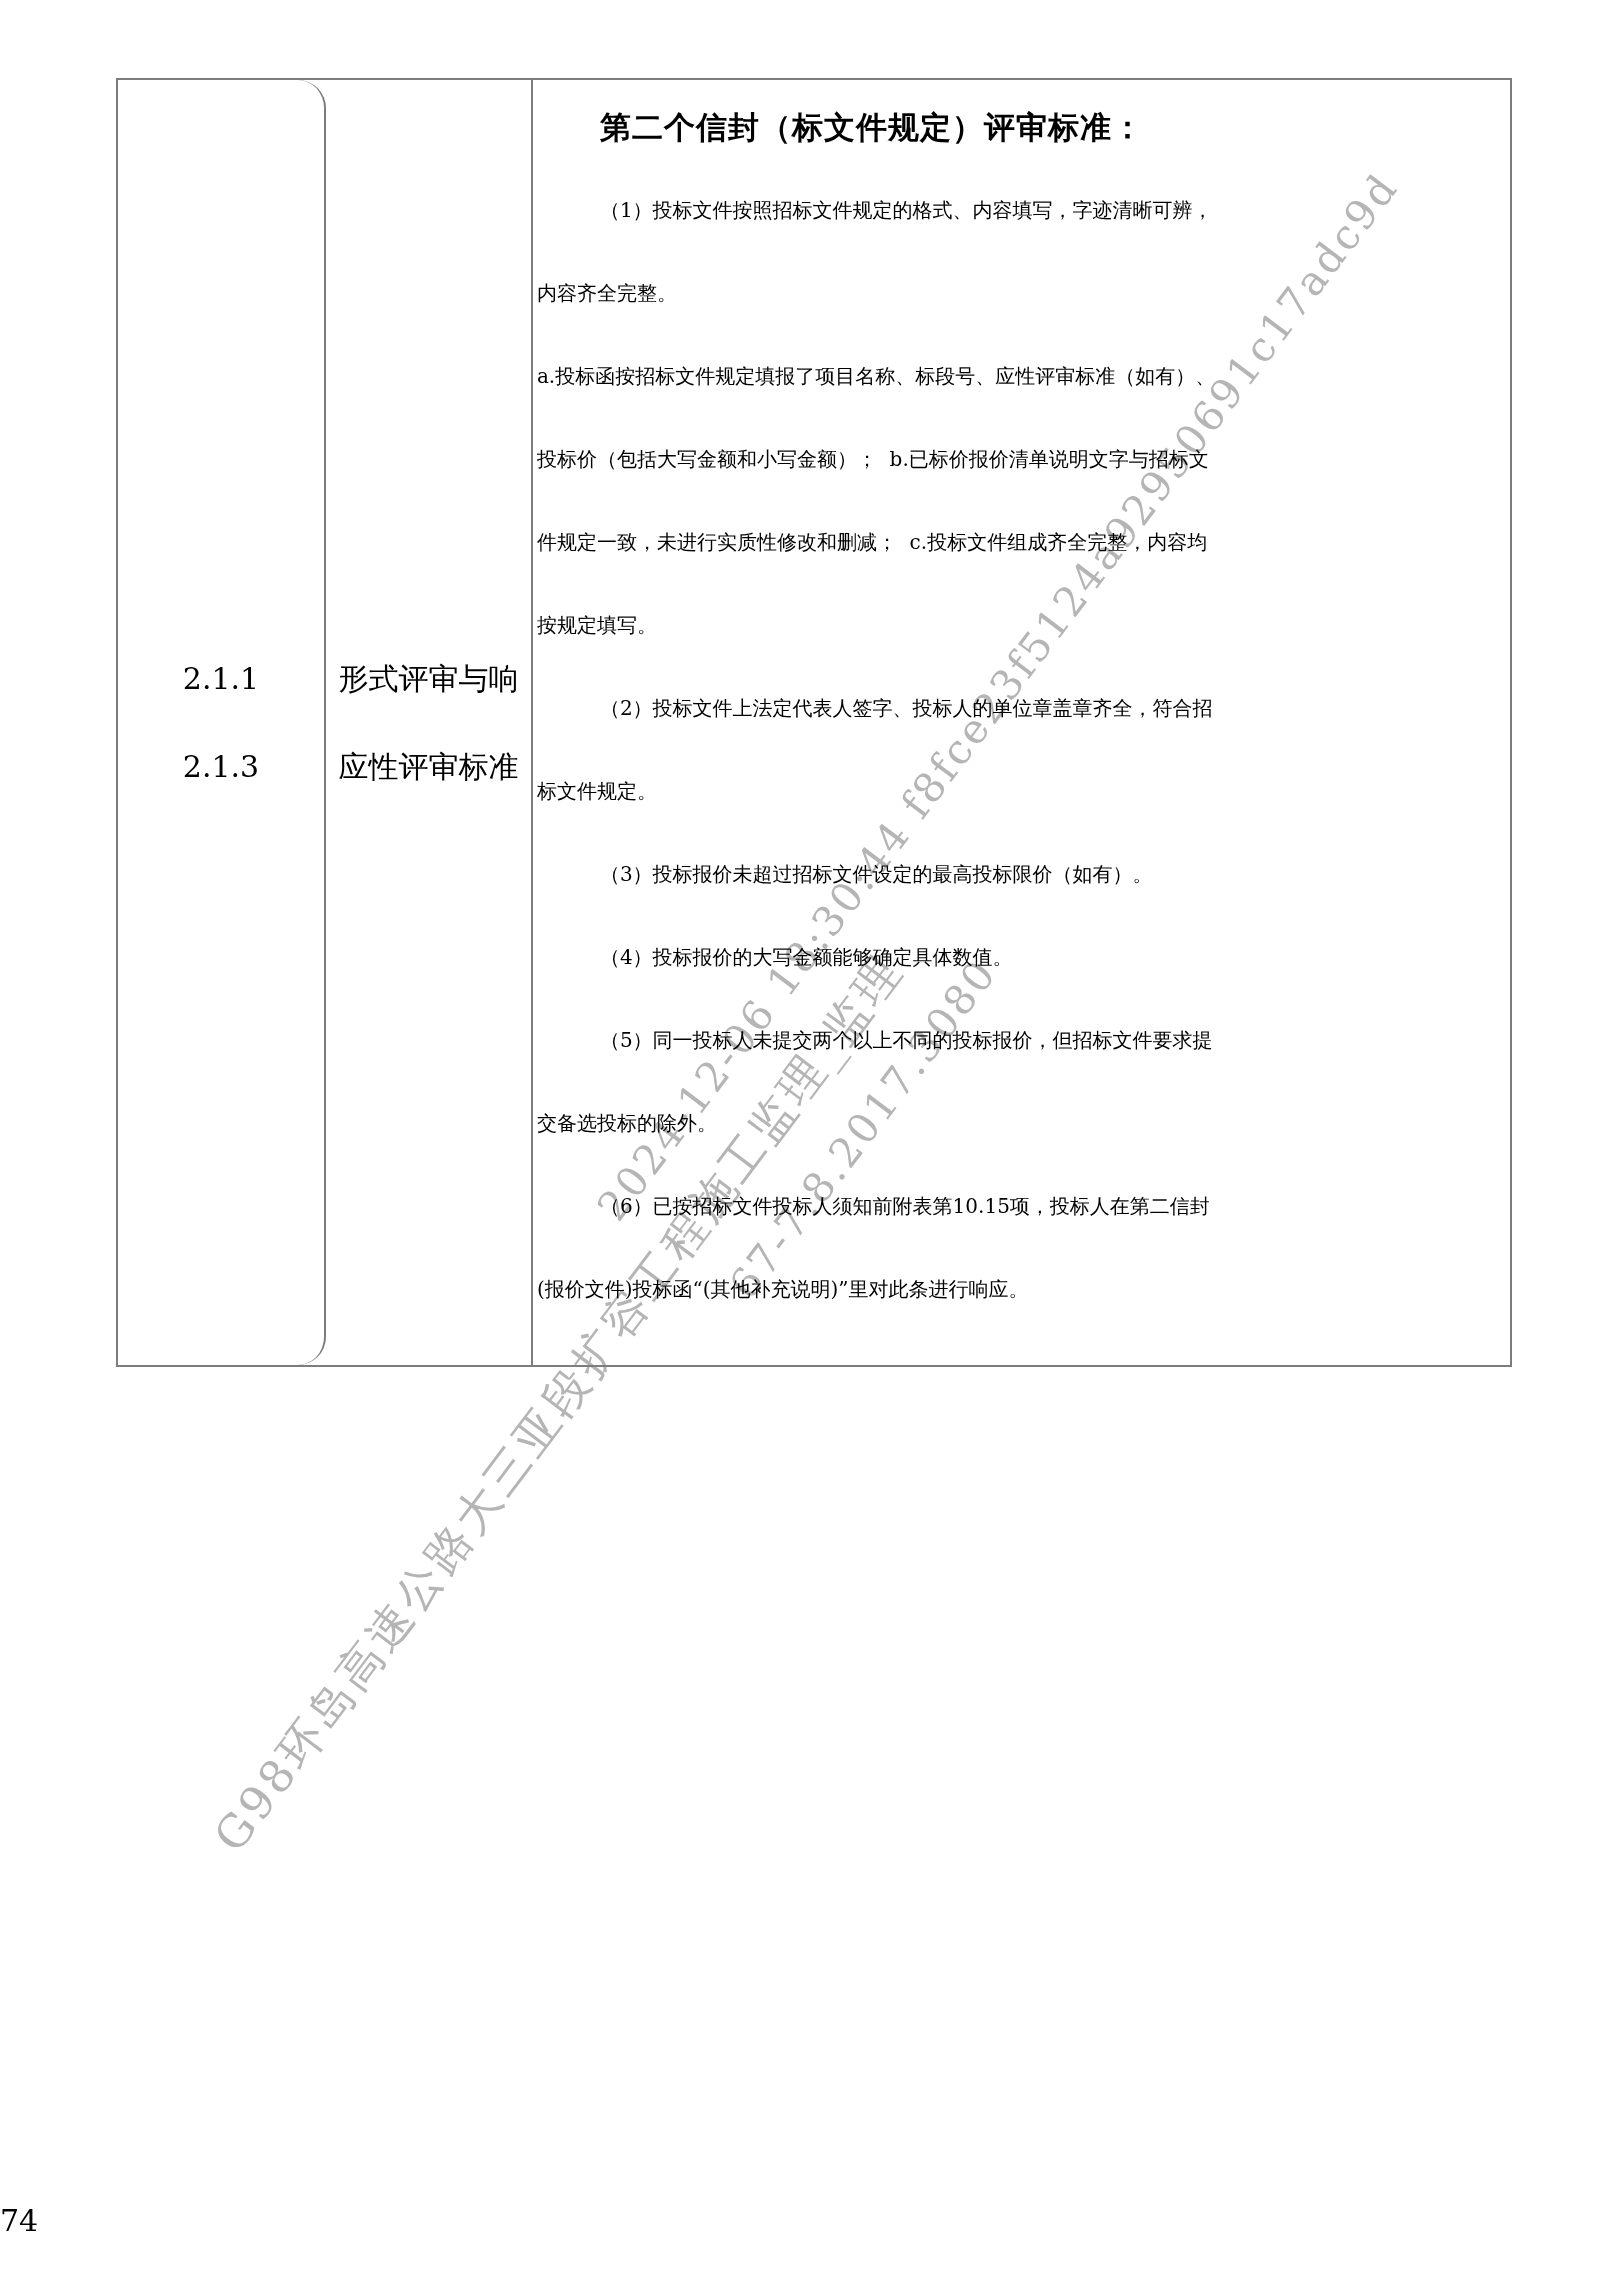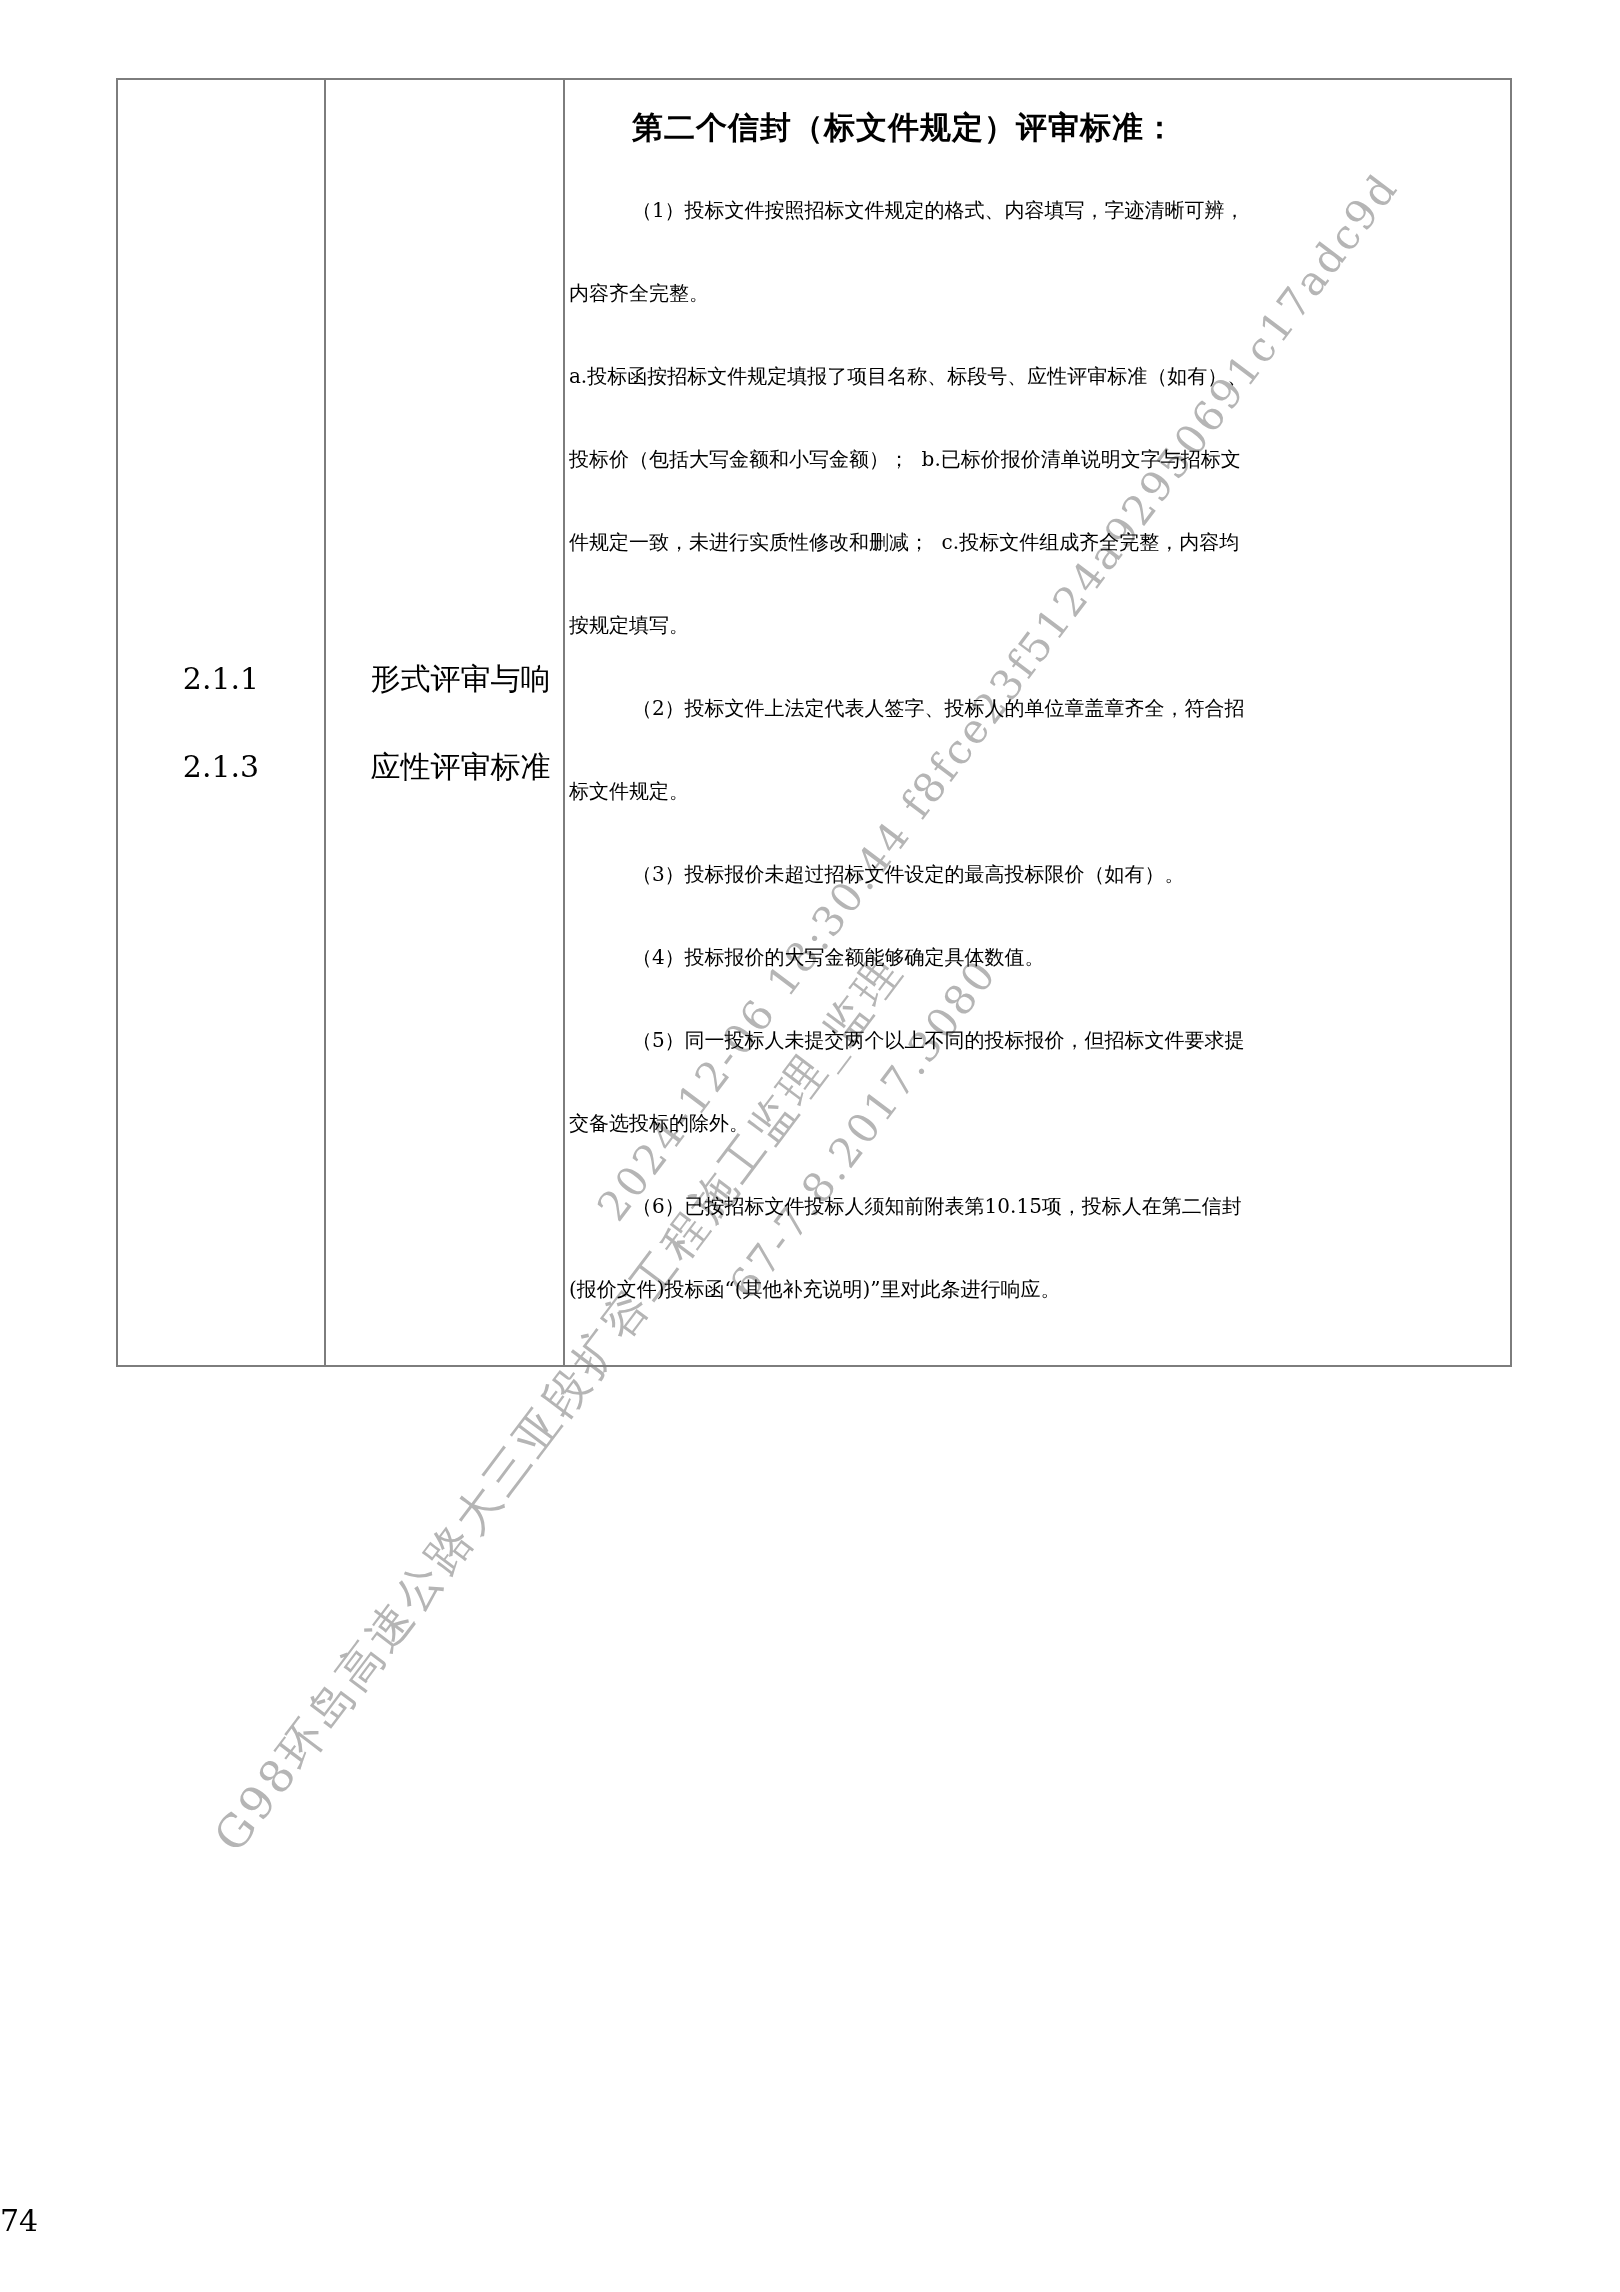"2.1.1" div.cell { border-radius: none -> 28px }
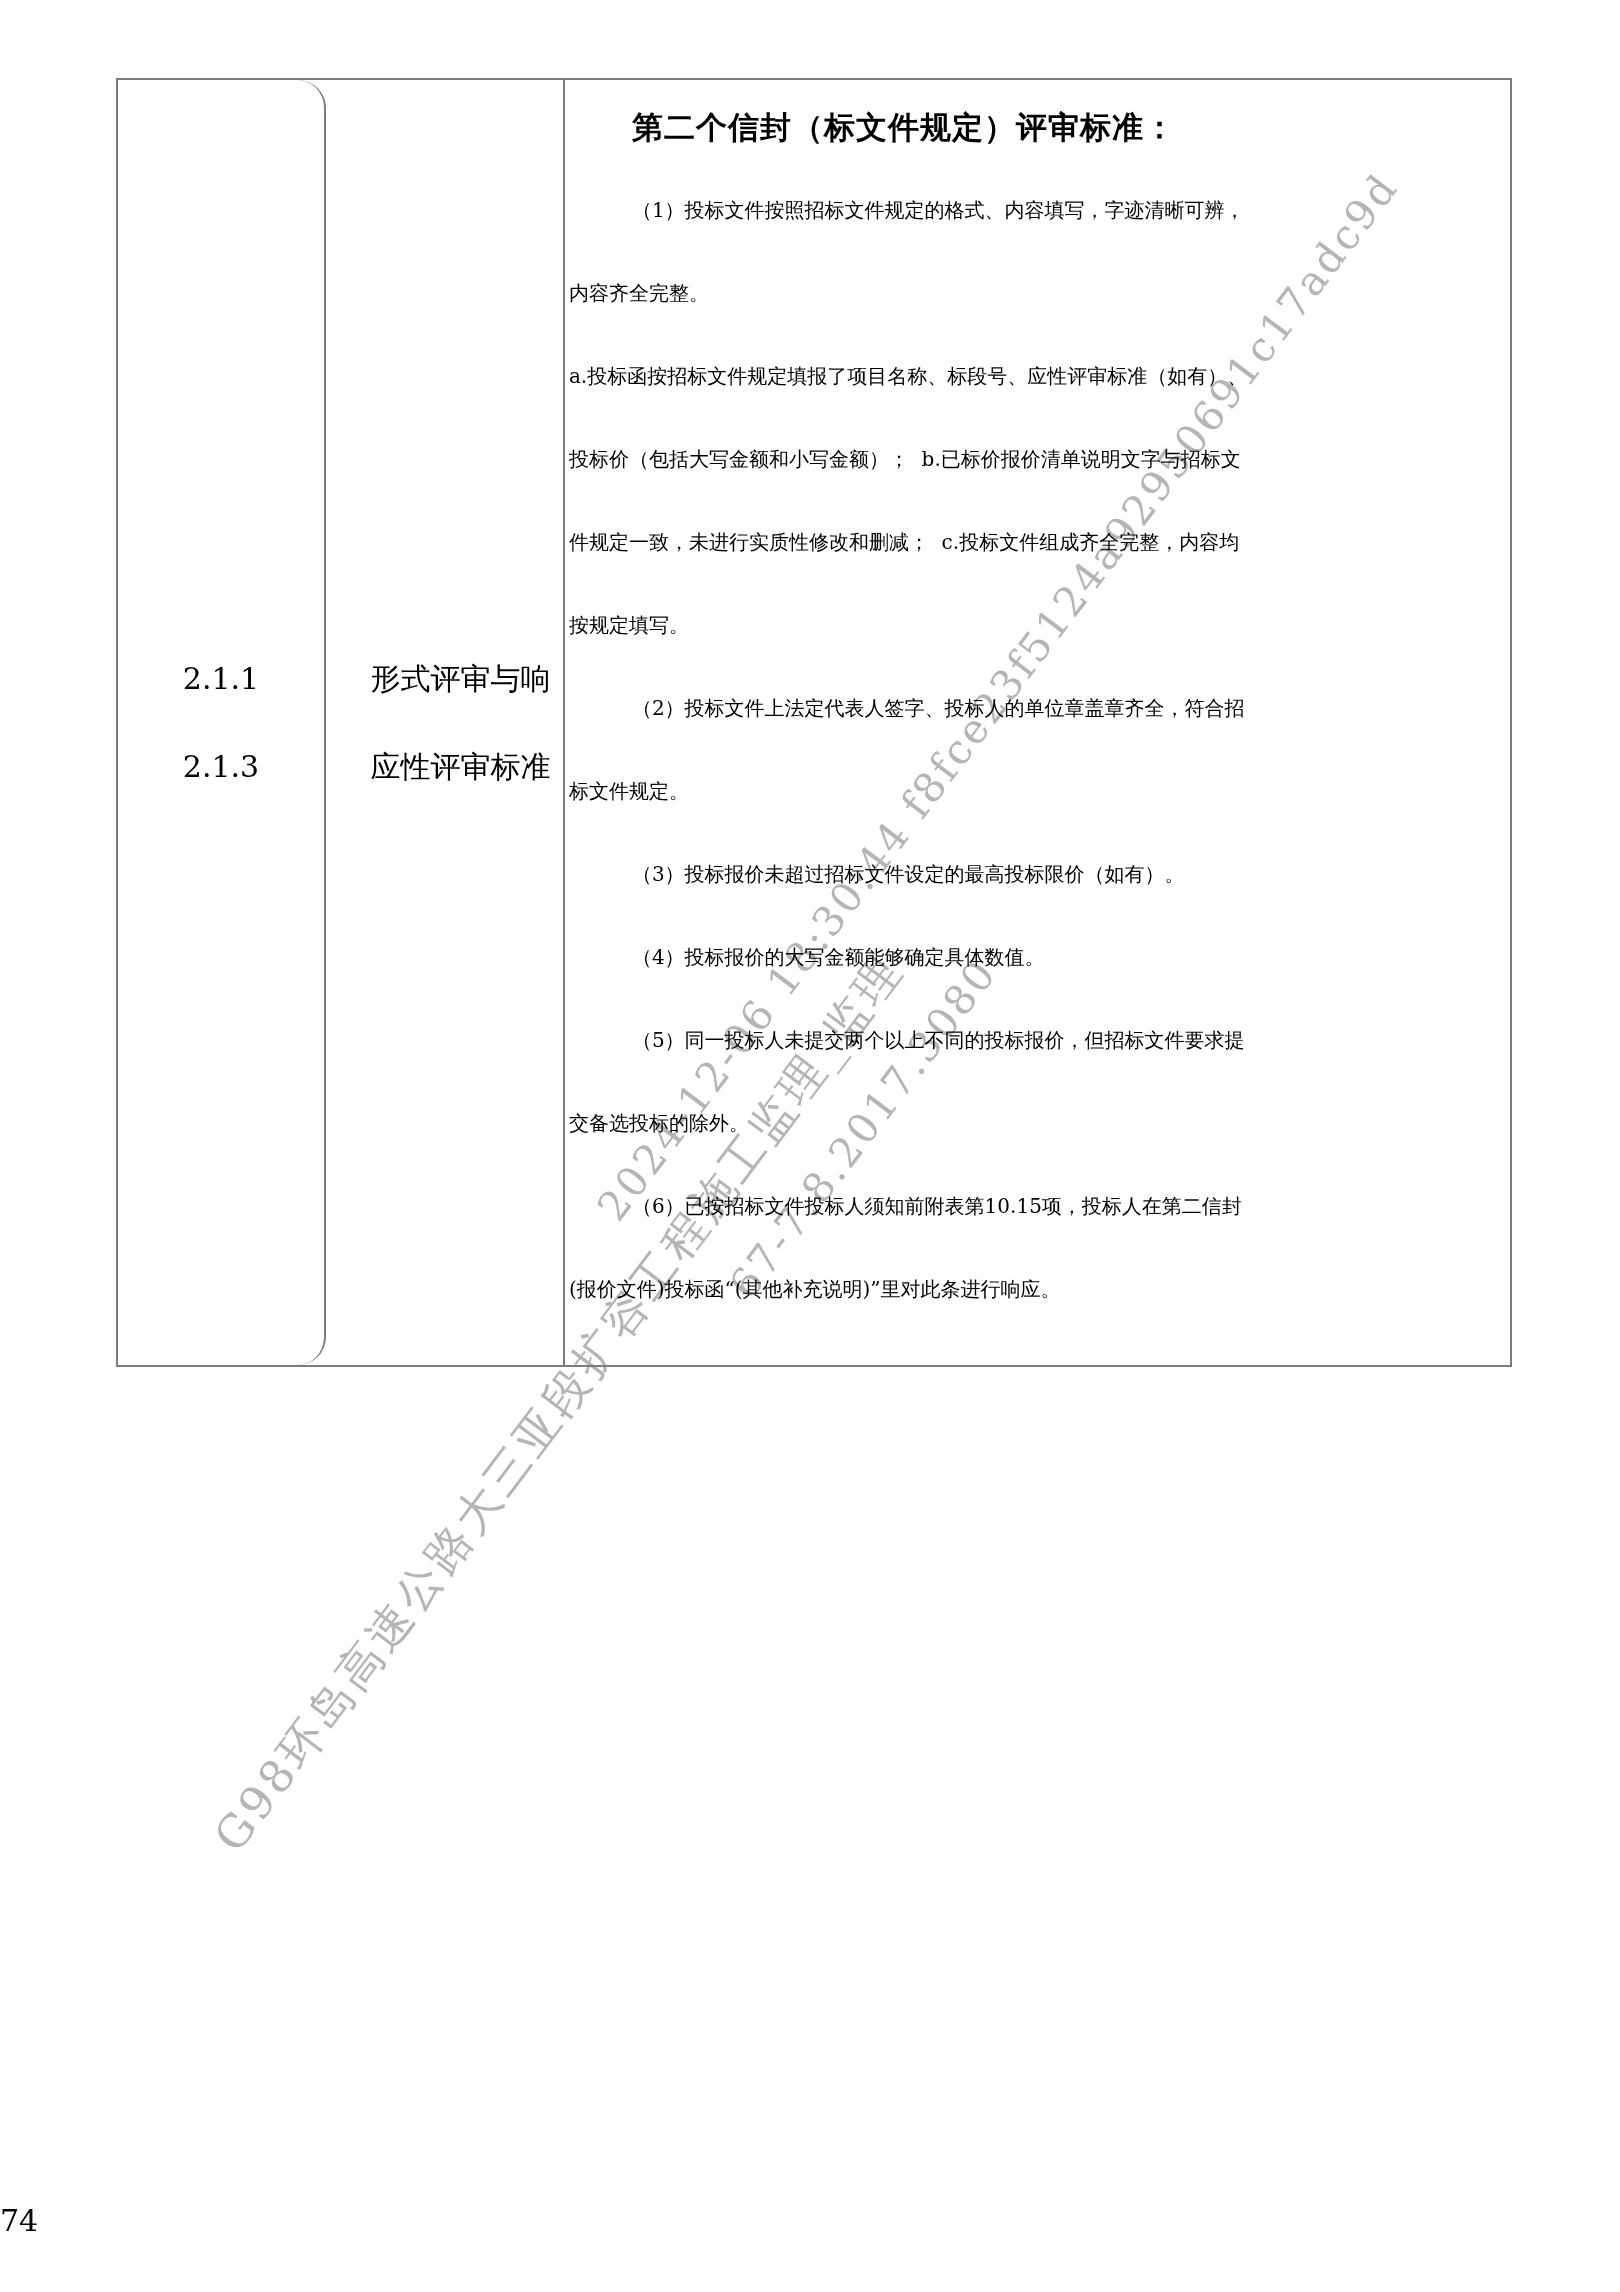"形式评审与响" .col2 { margin-left: 32px -> none }
